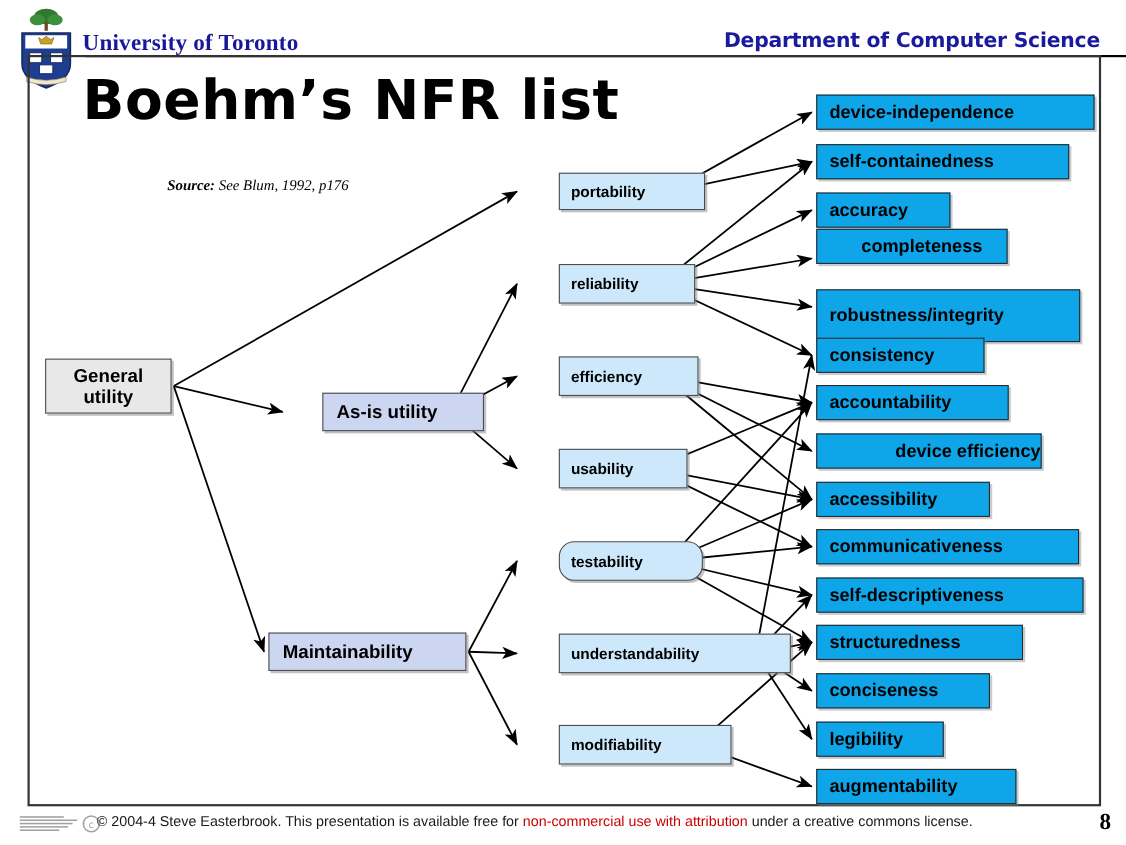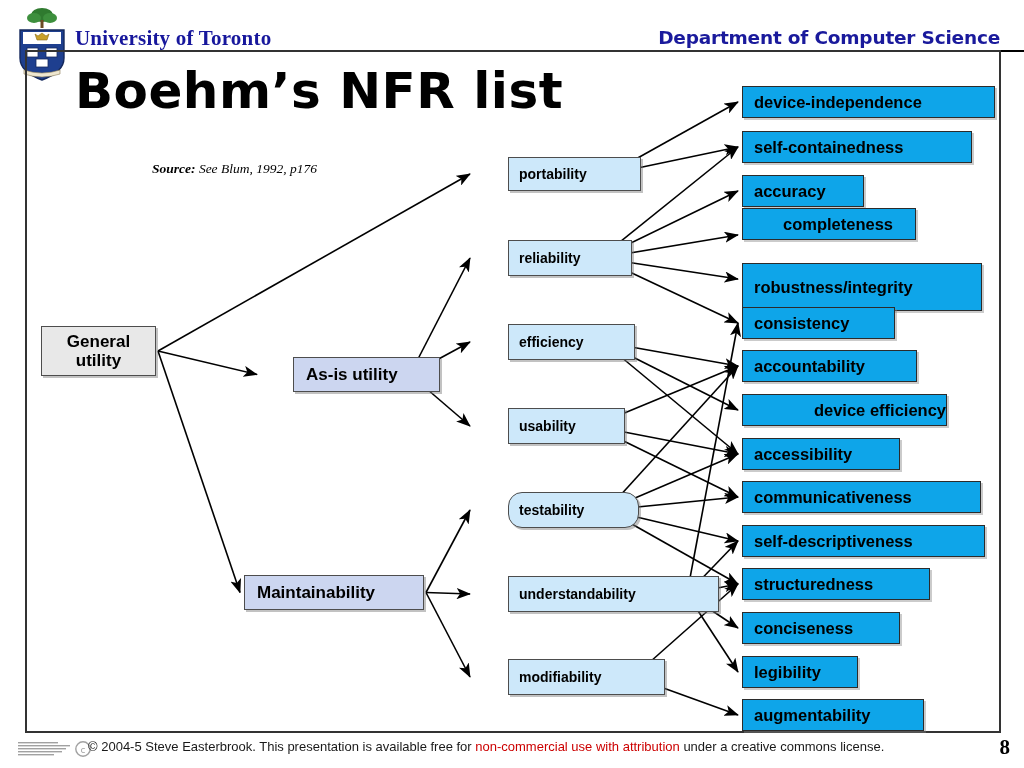"© 2004-5 Steve Easterbrook. This" span { text: 2004-5 -> 2004-4 }
